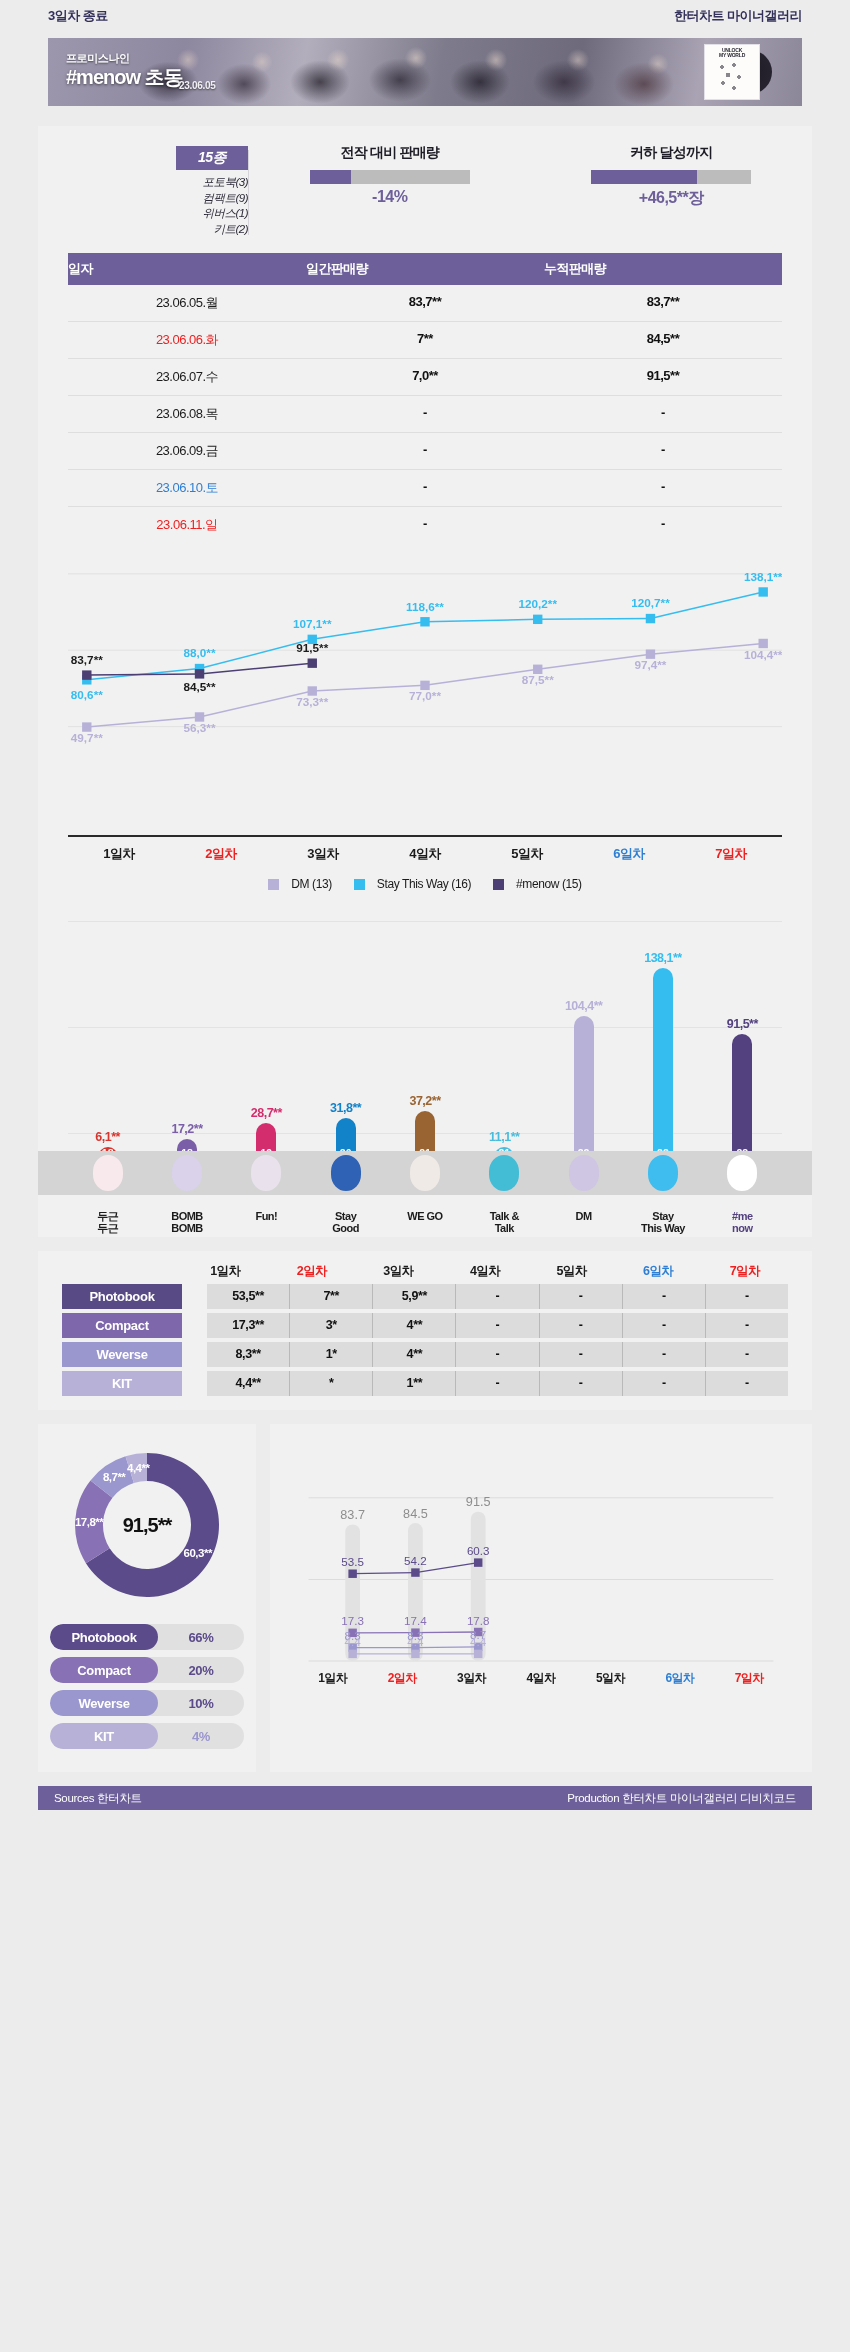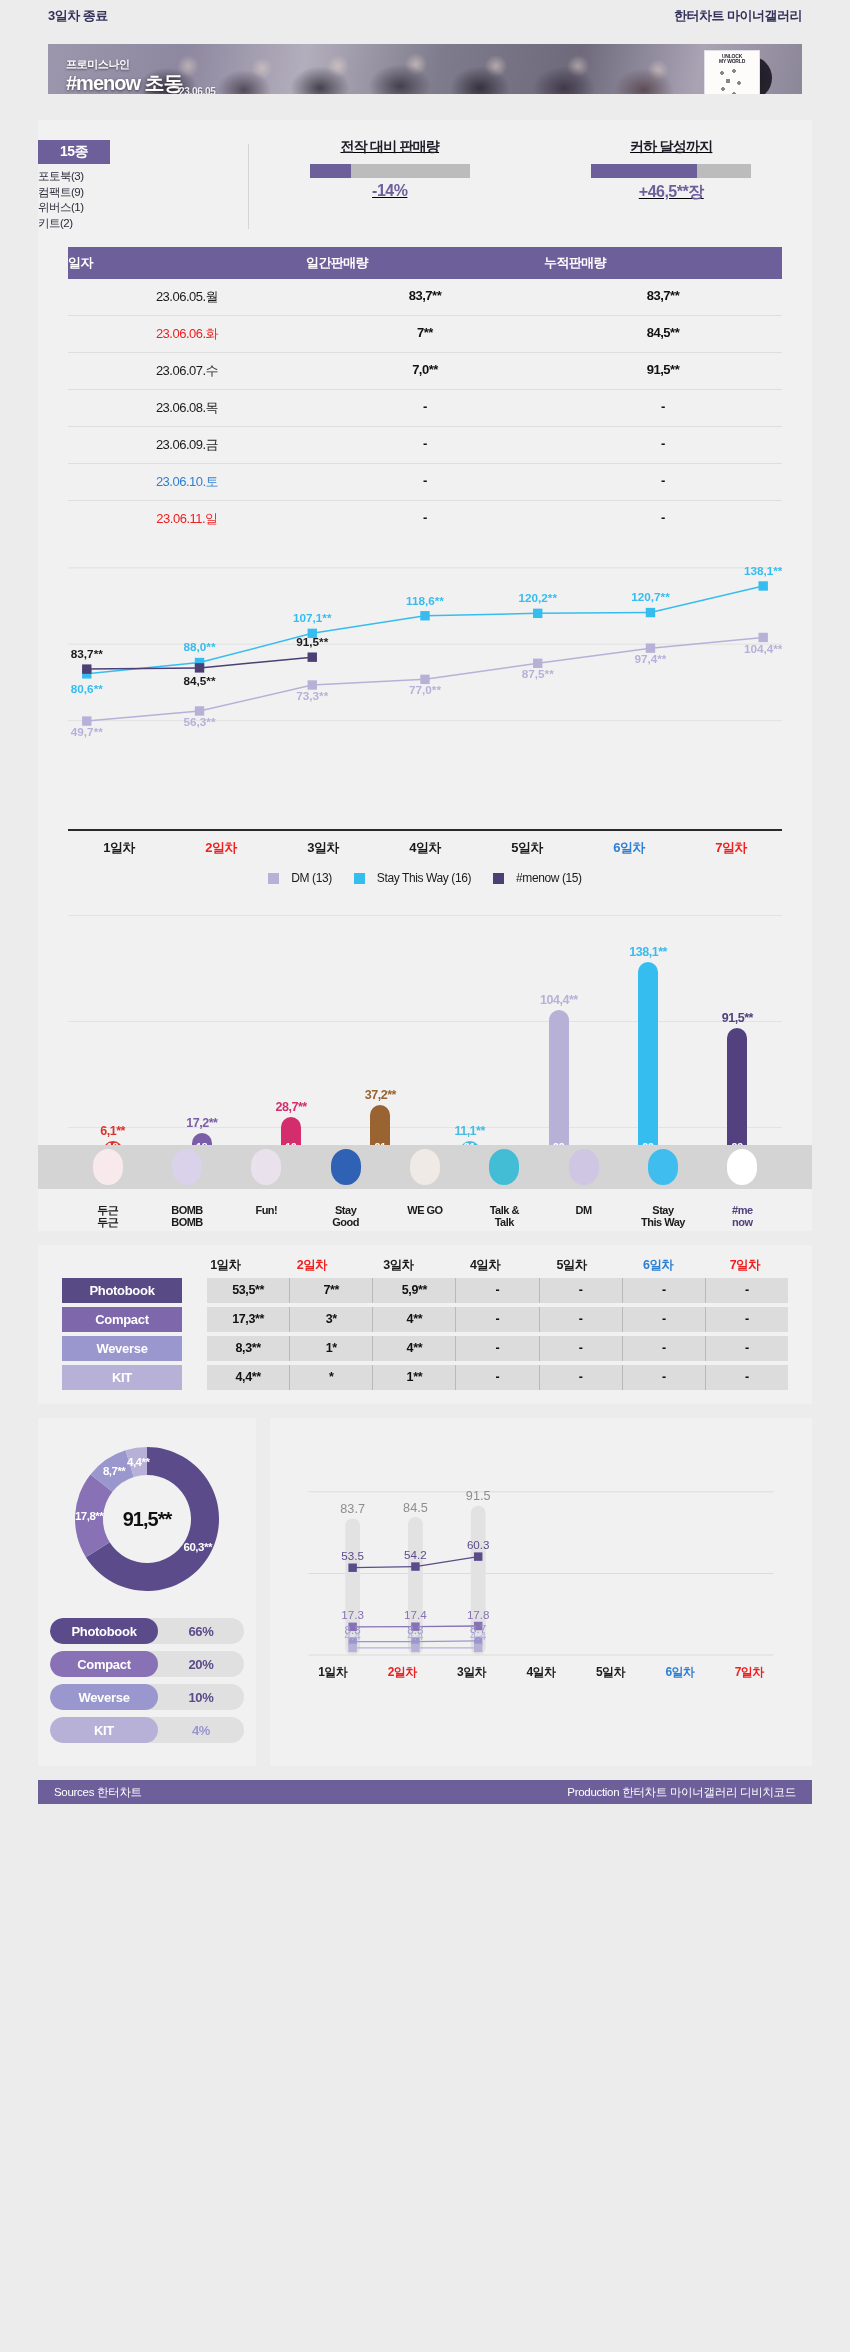"프로미스나인" .banner { height: 50px -> 68px; margin: 12px 48px -> 6px 48px }
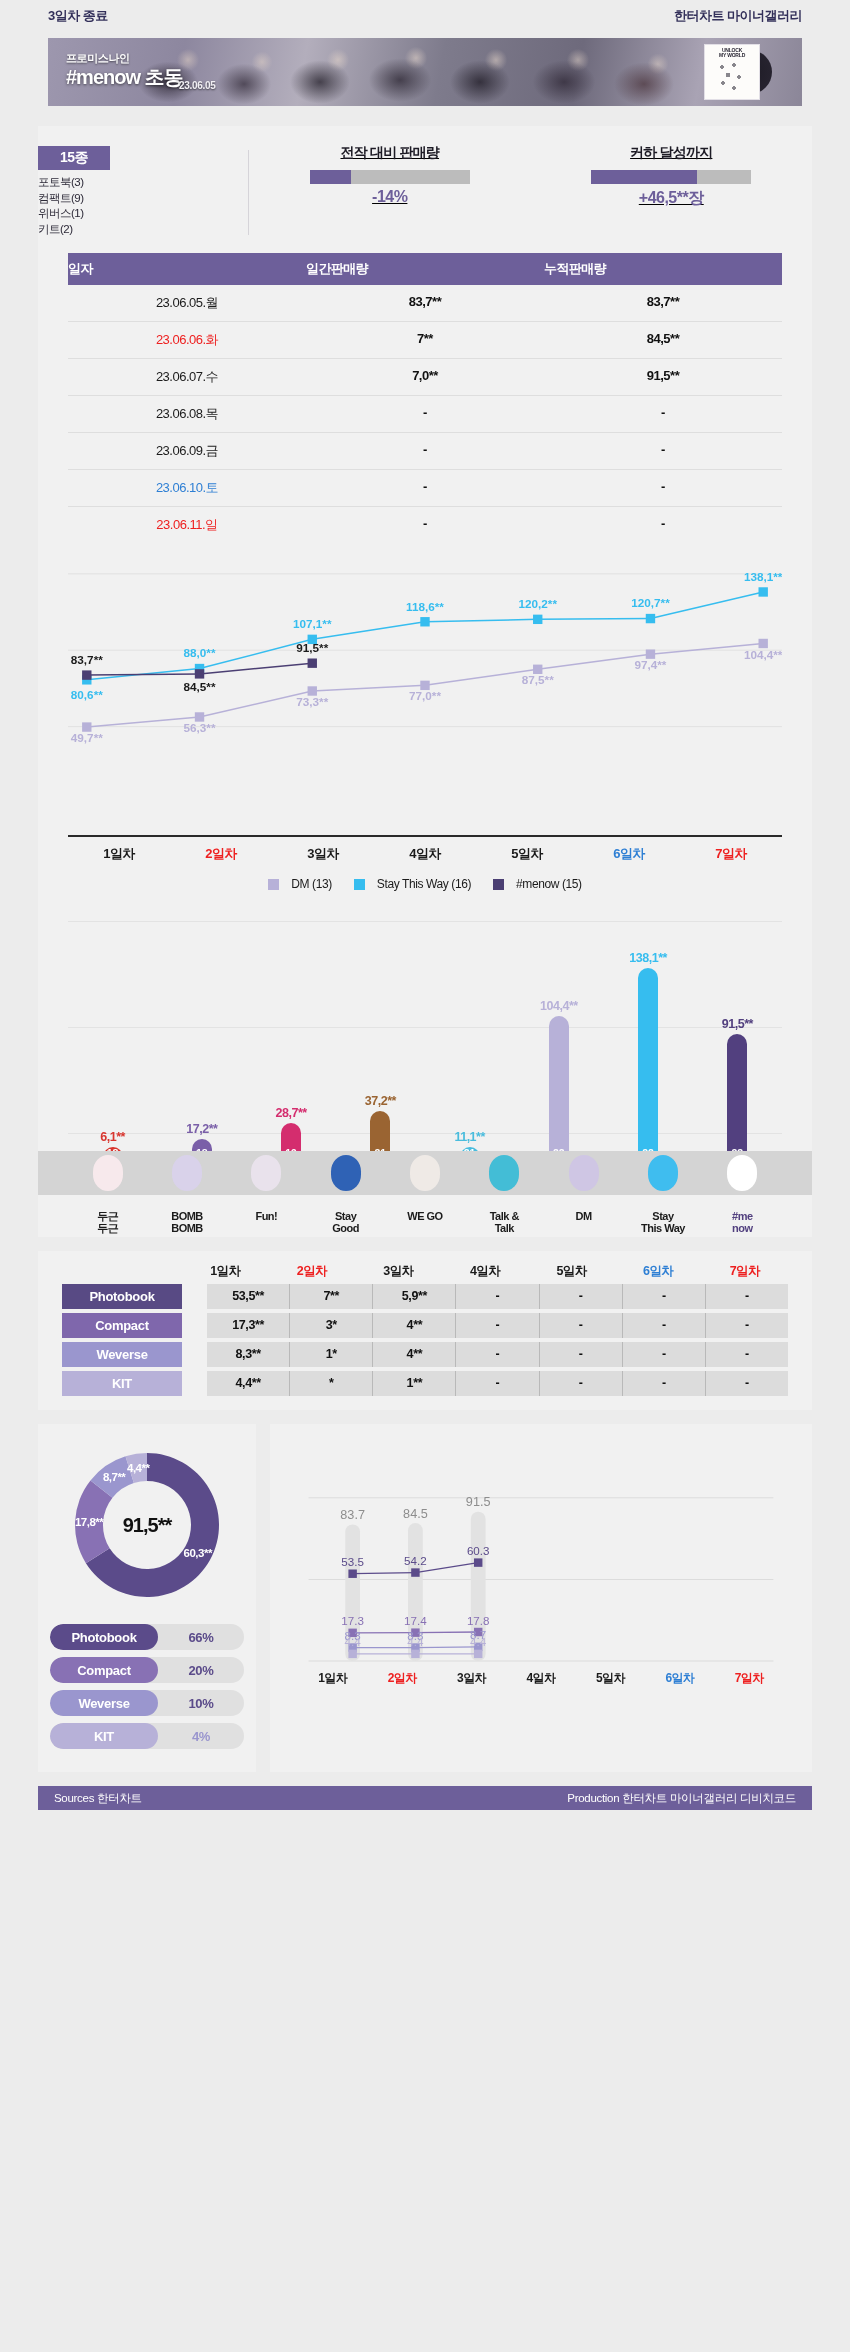"15종" .stat-kinds { font-style: none -> italic; text-align: left -> right }
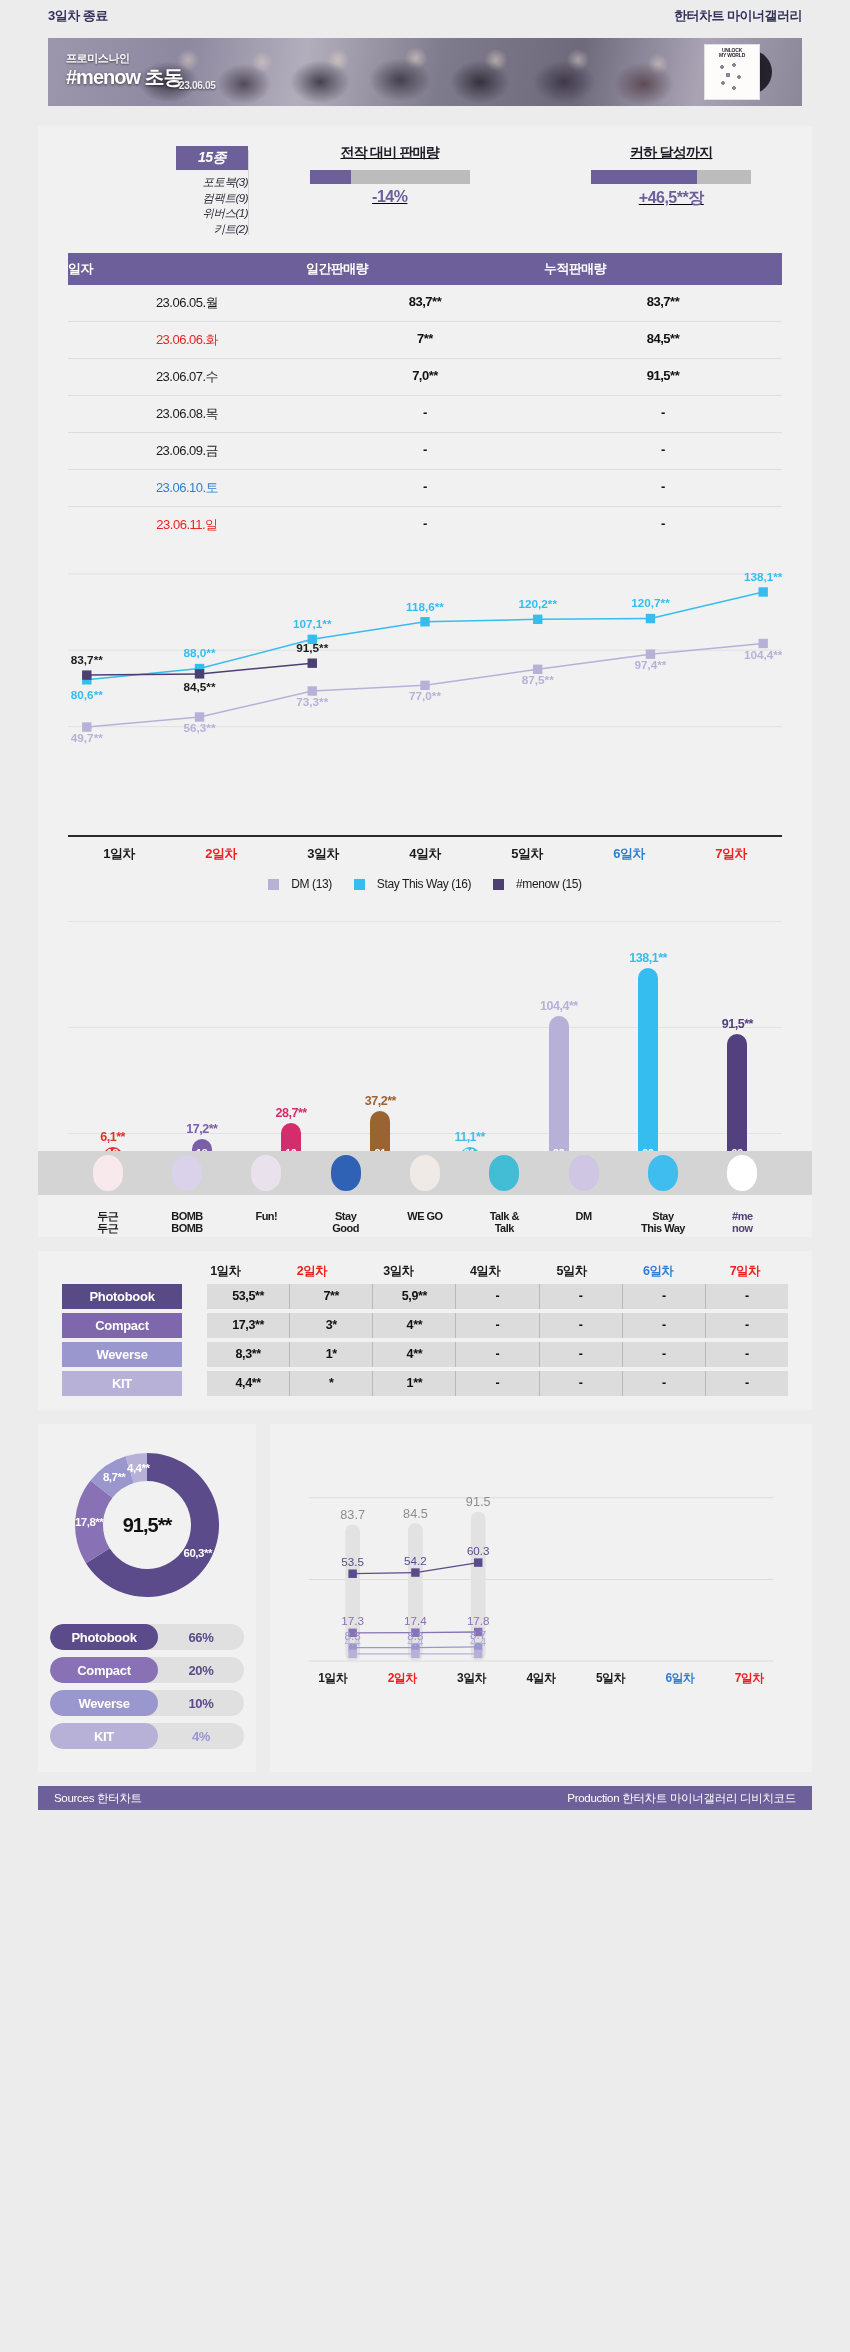"전작 대비 판매량" .stat-col { text-decoration: underline -> none }
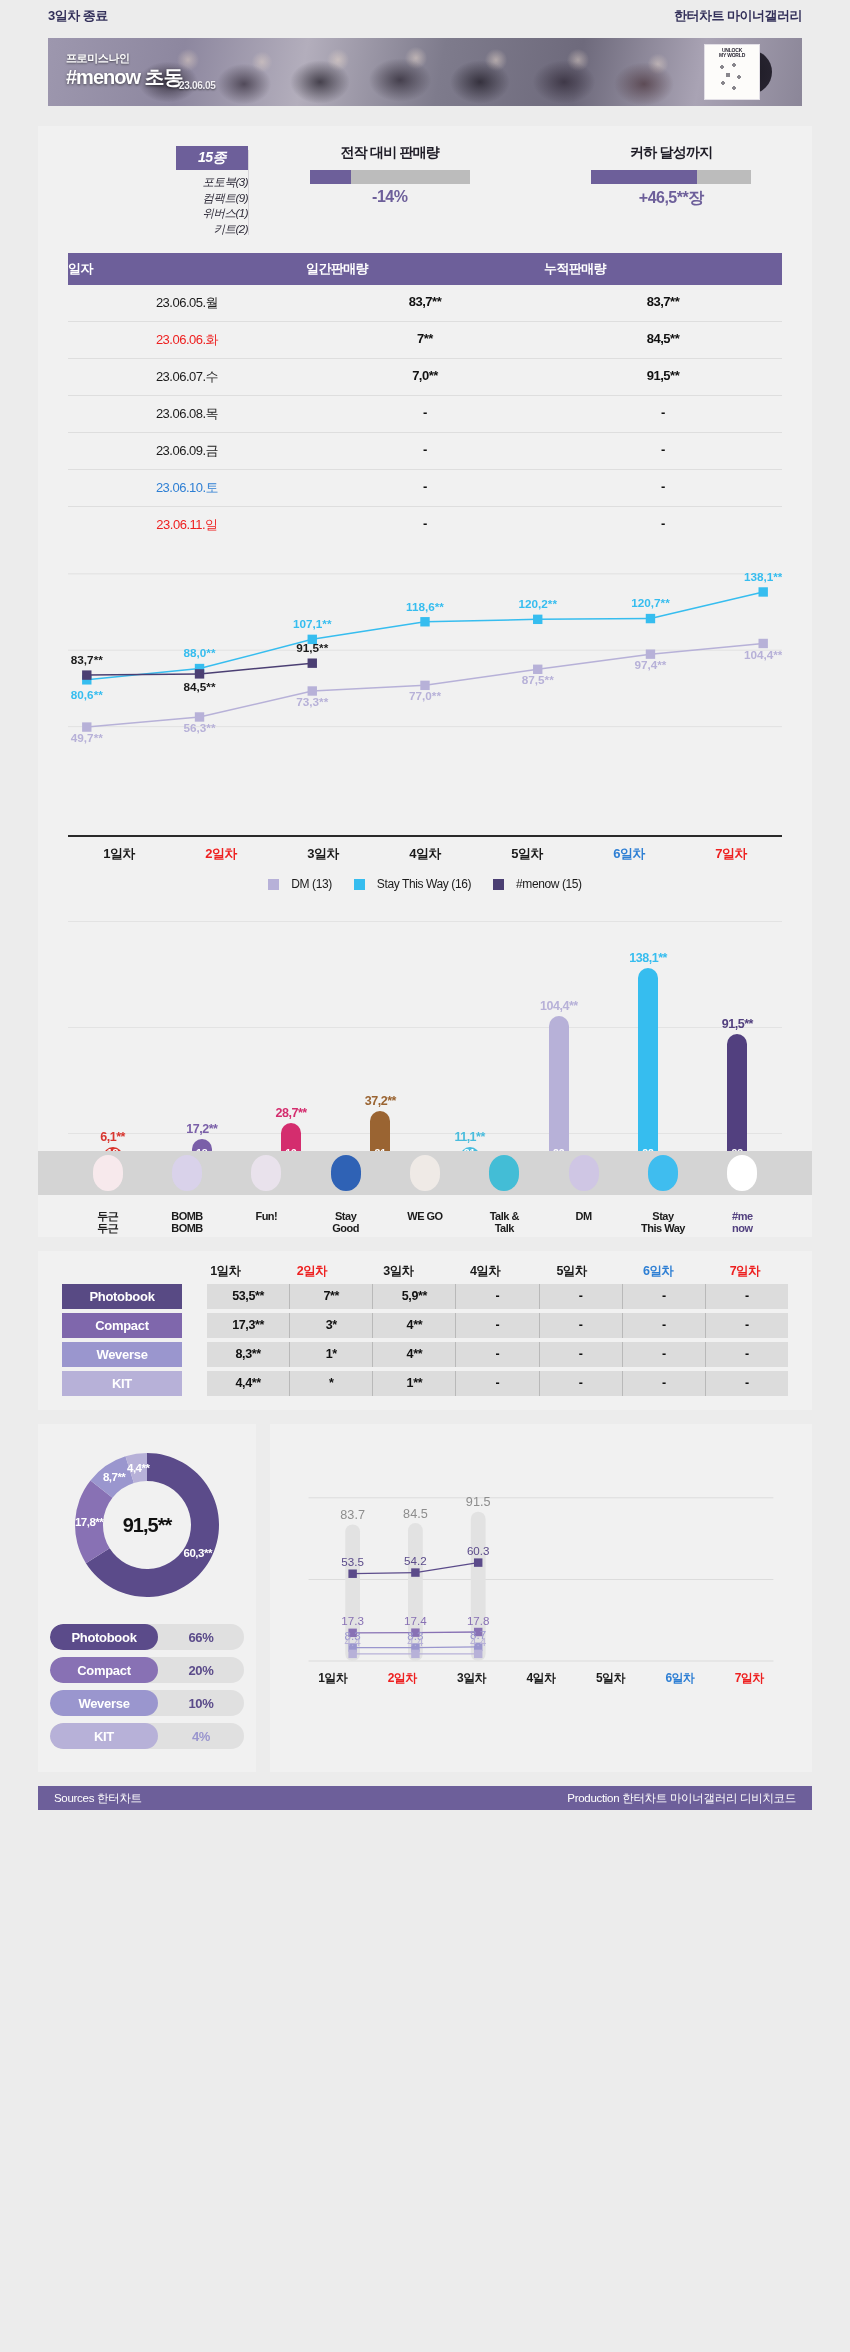"31,8**" div.bcol { html: none -> <div> <div>31,8**</div> <div> <span>20</span> </div> </div> }
